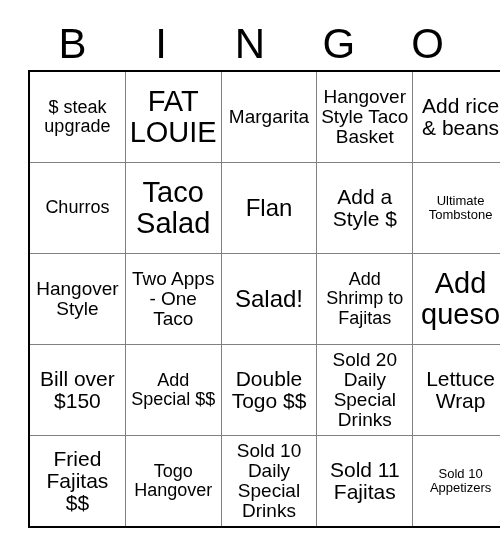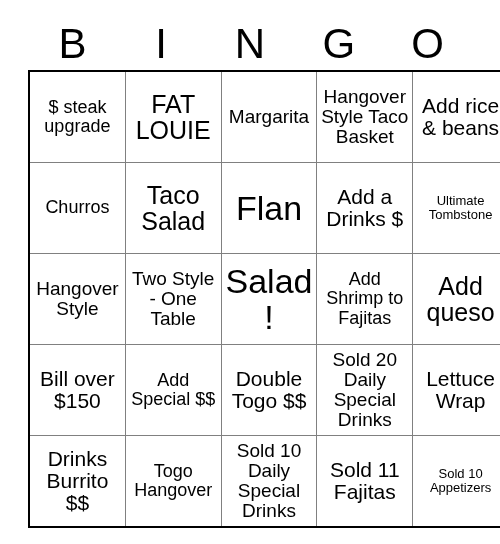"FAT LOUIE" .fs-xl { font-size: 25px -> 29px }
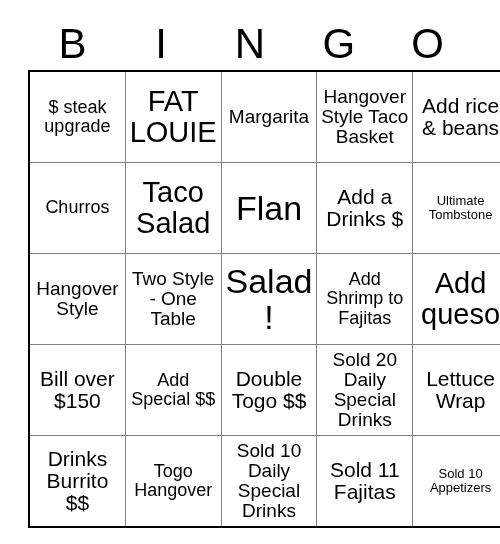"Flan" .fs-xxl { font-size: 34px -> 24px }
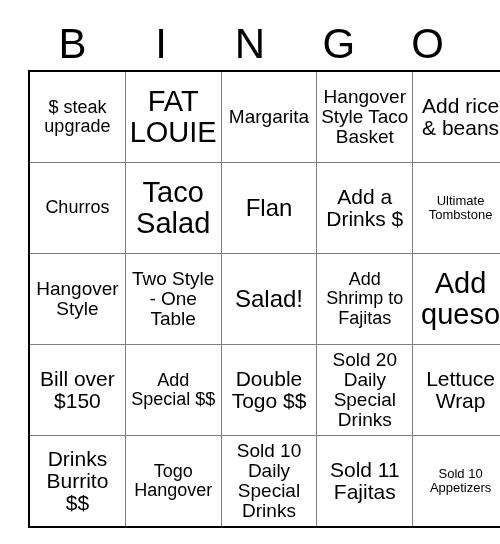"Add a Drinks $" td.fs-l { text: Drinks -> Style }
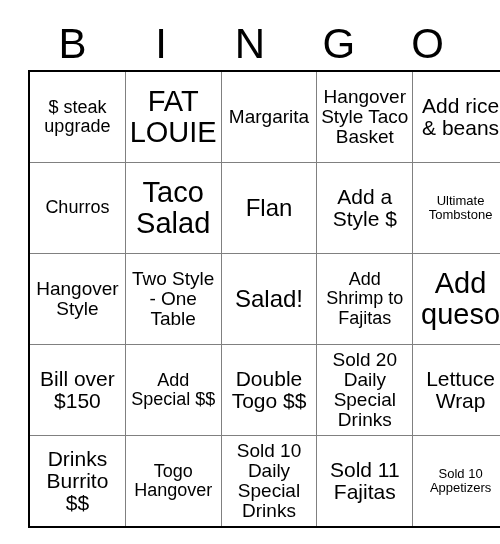"Two Style - One Table" td.fs-s { text: Style - One Table -> Apps - One Taco }
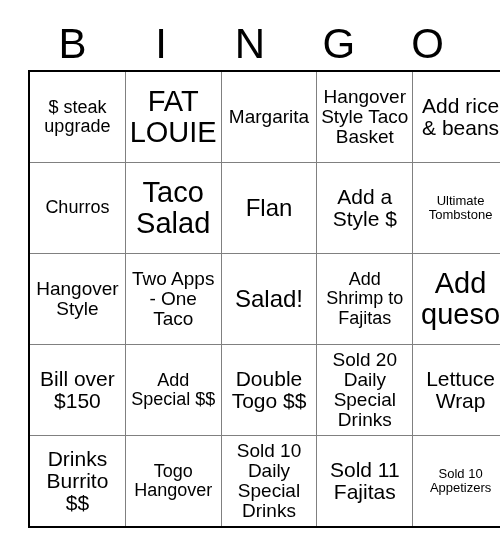"Drinks Burrito $$" td.fs-l { text: Drinks Burrito -> Fried Fajitas }
